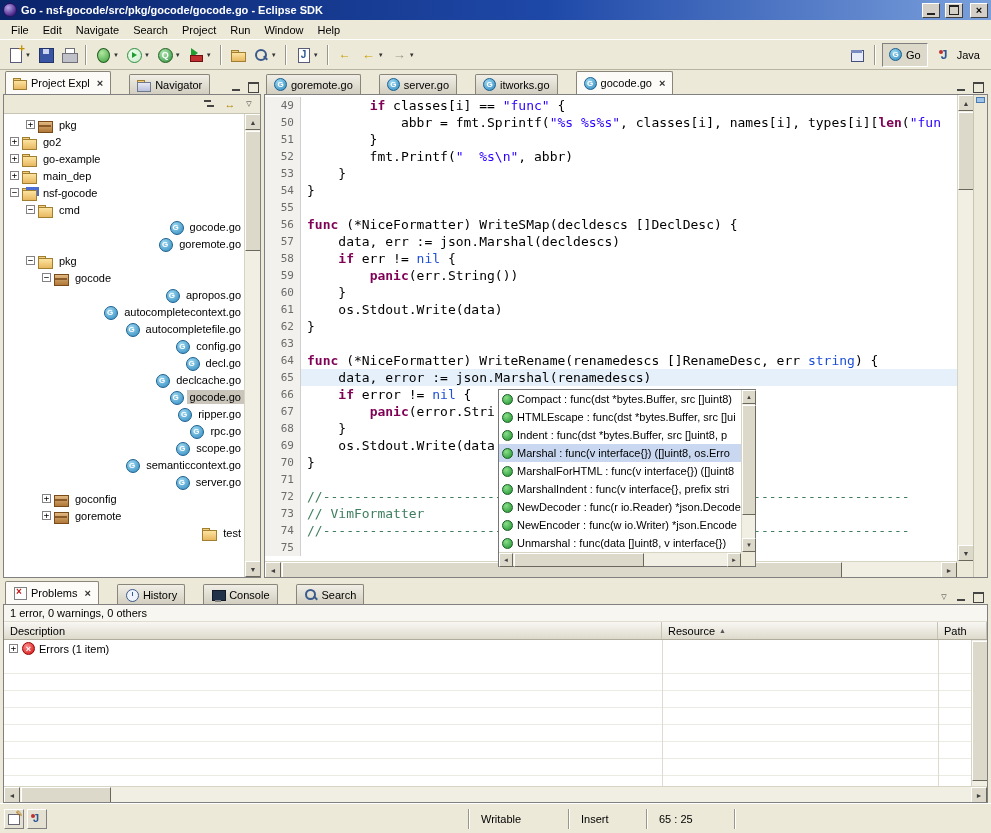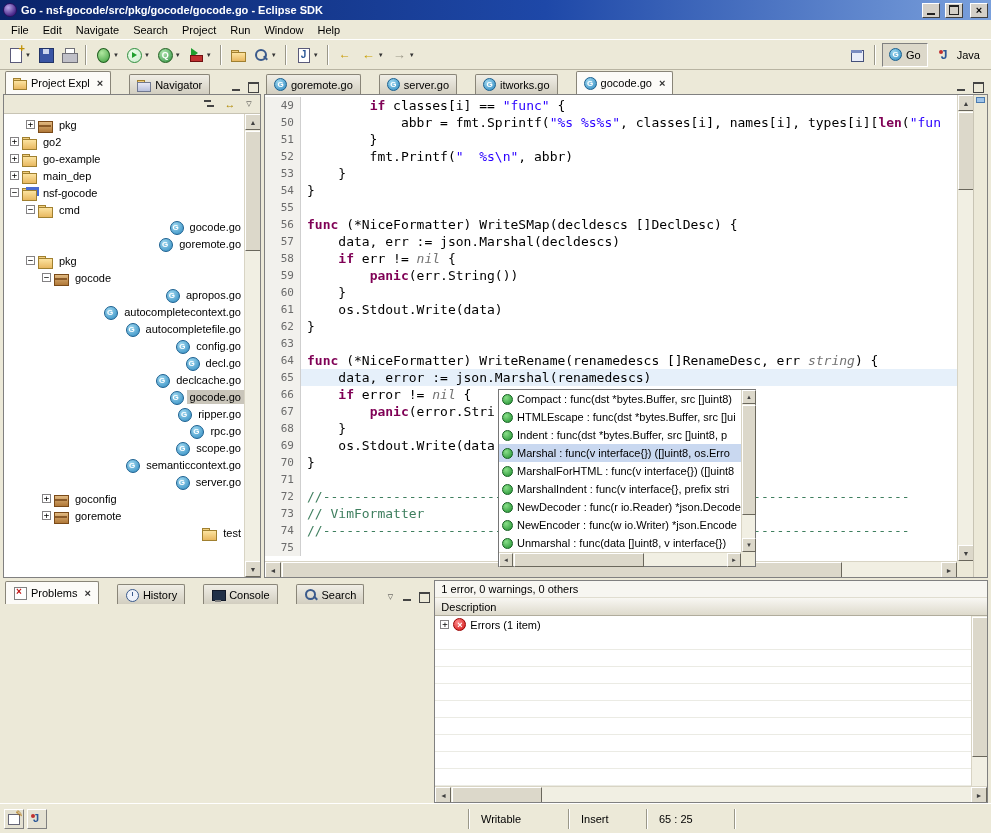"nil" .ti { color: #737373 -> #1d4ed8; font-style: italic -> none }
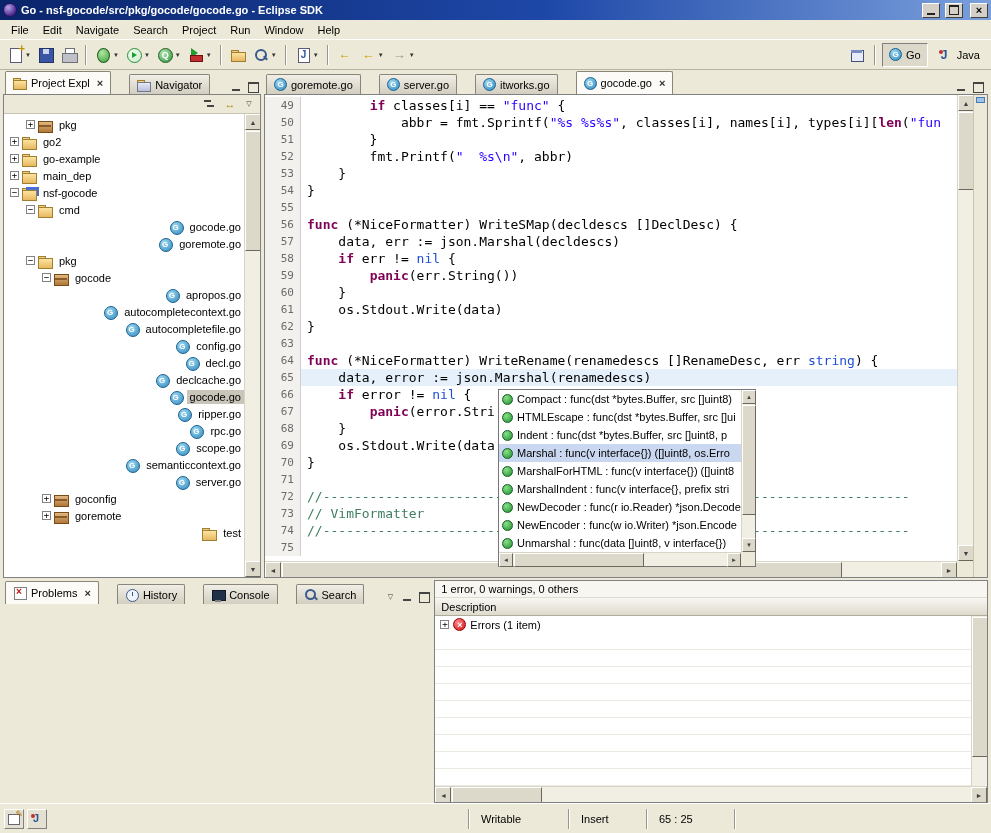"Problems" .bottom { flex-direction: row -> column }
